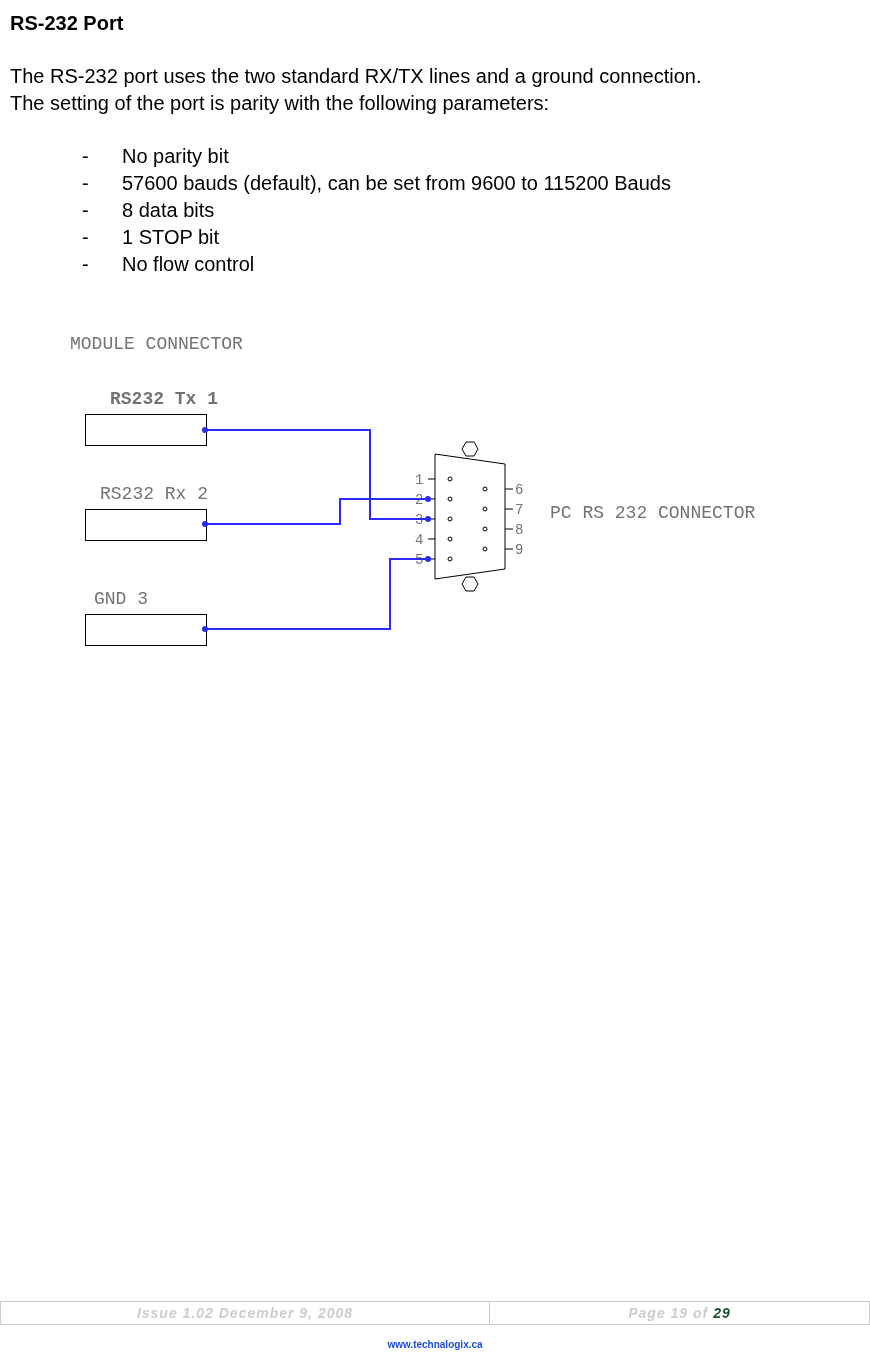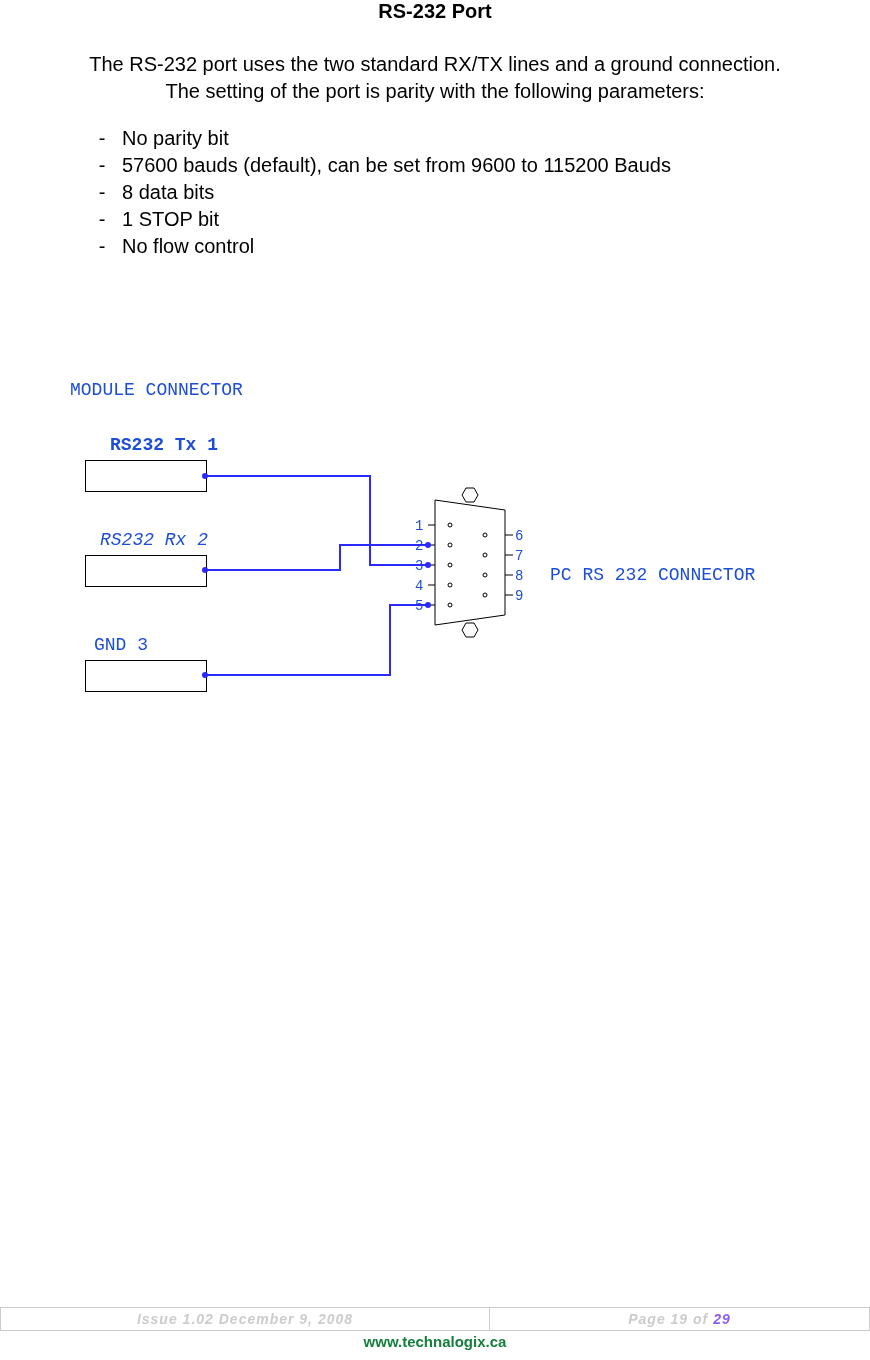"RS-232 Port" .page { padding: 0 10px -> 12px 10px; text-align: center -> none }
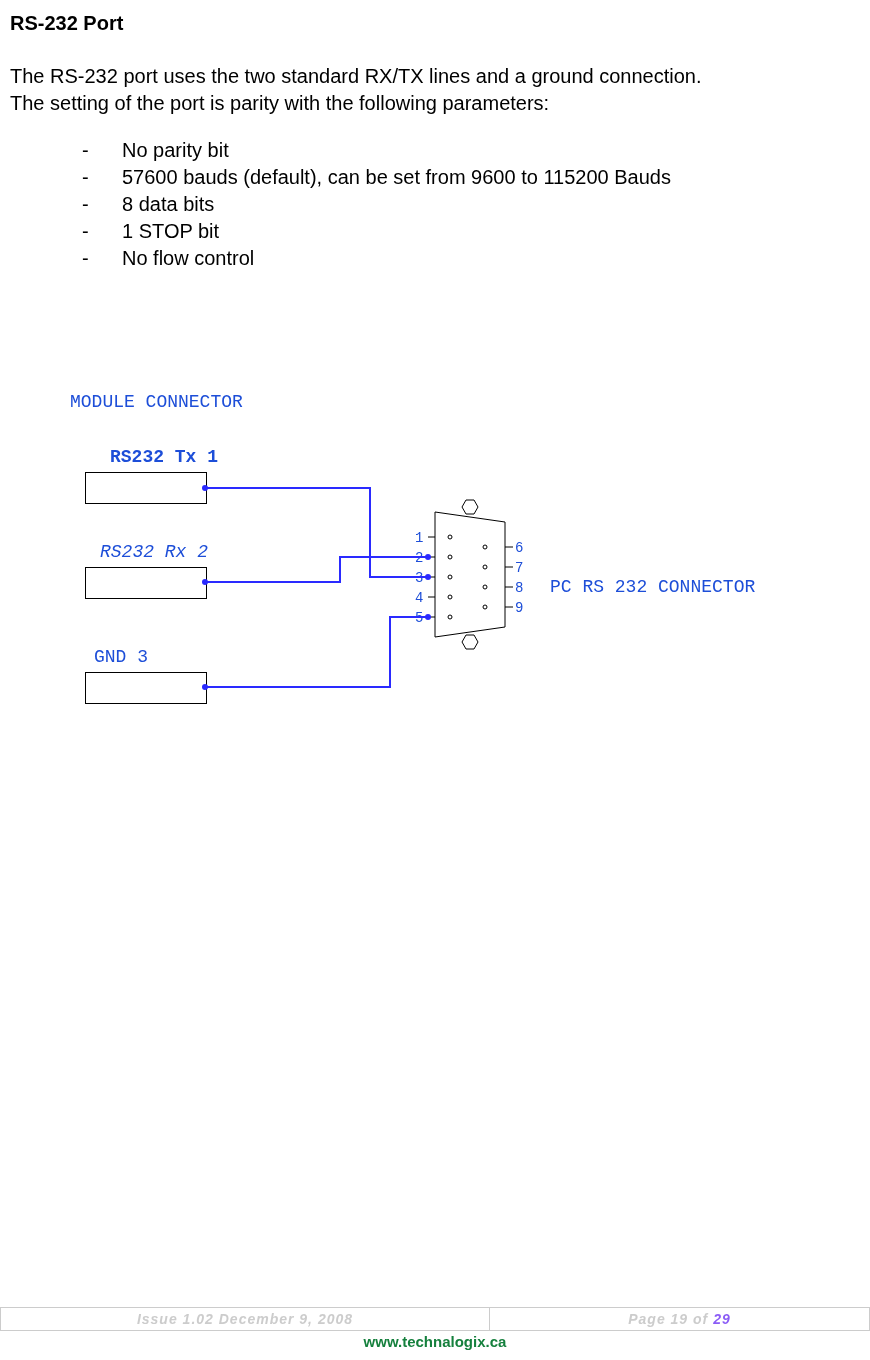"The RS-232 port uses the" .body-text { margin-bottom: 20px -> 26px }
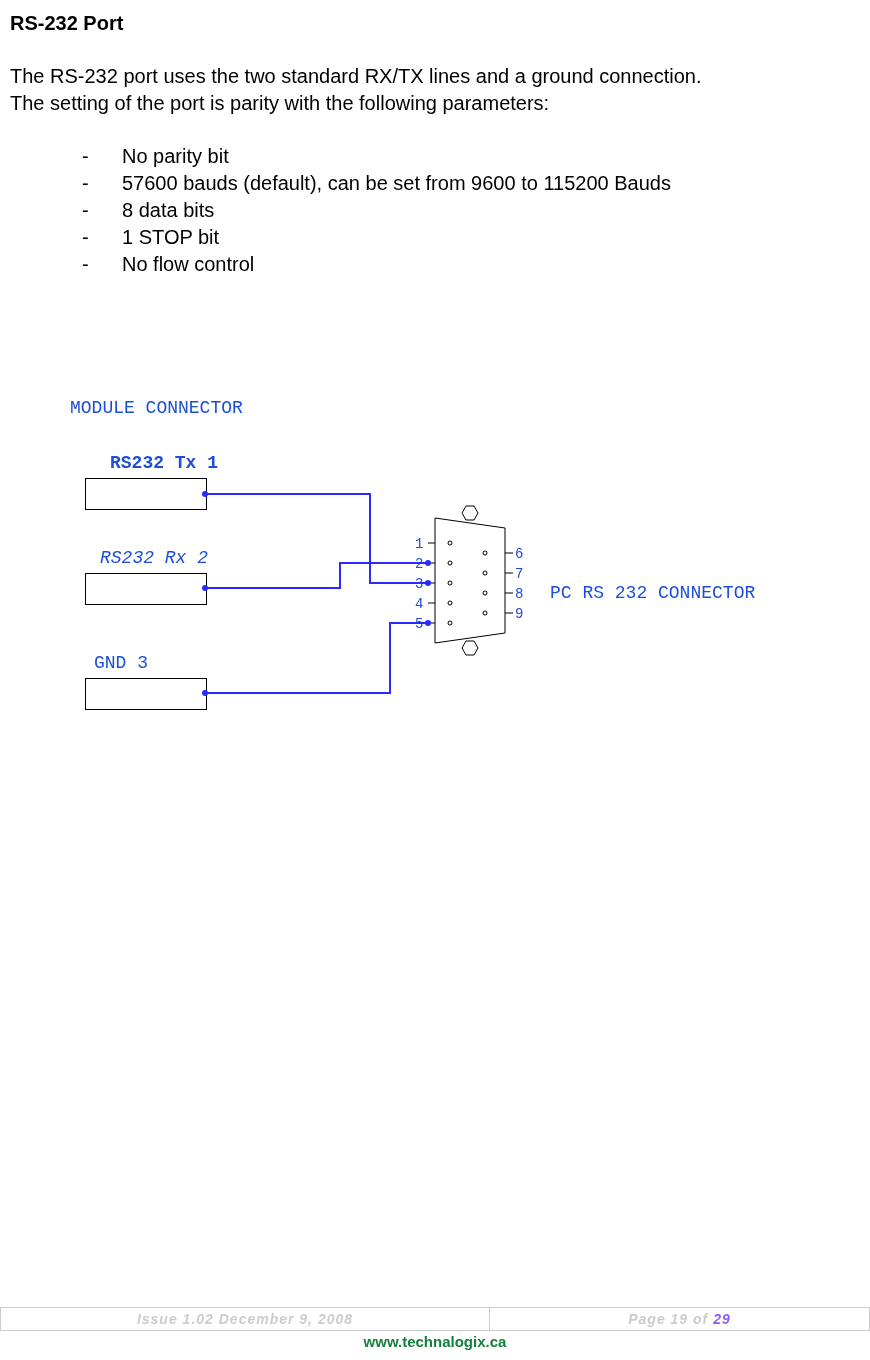"MODULE CONNECTOR" .diagram { color: #1d4ed8 -> #737373; margin-top: 120px -> 56px }
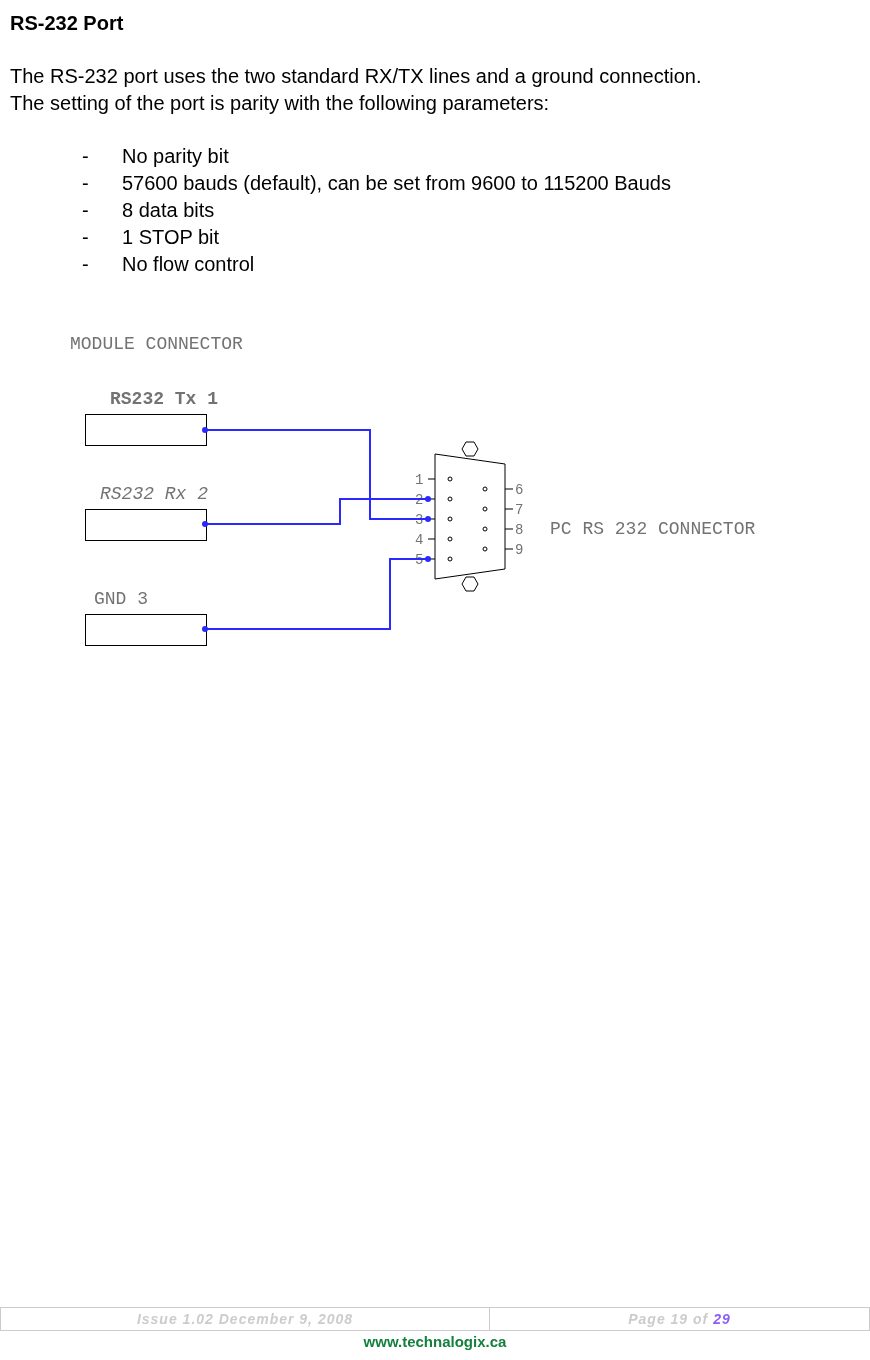"RS232 Rx 2" div.mono-label { font-style: italic -> none }
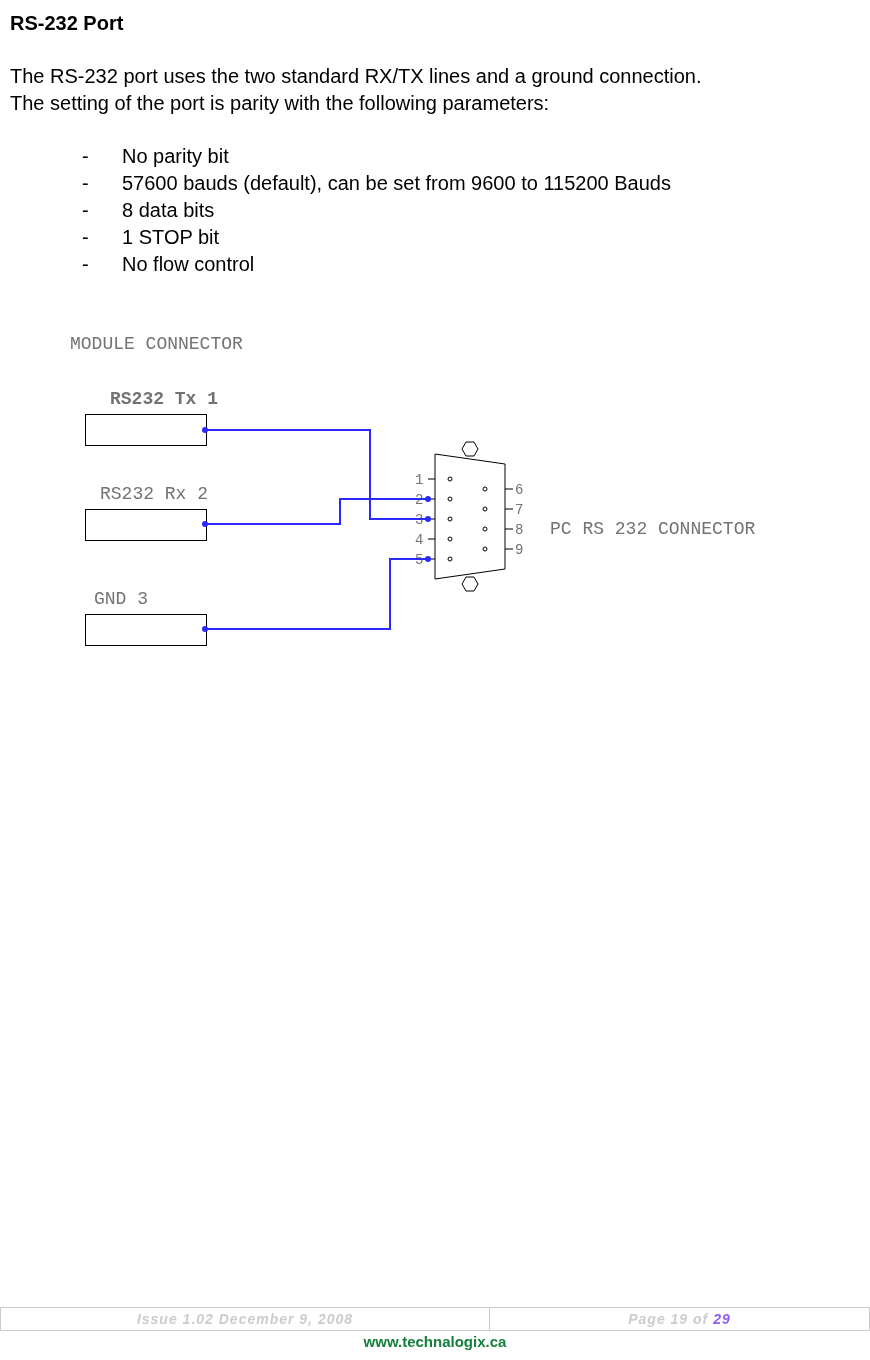"PC RS 232 CONNECTOR" div.mono-label { top: 185px -> 169px }
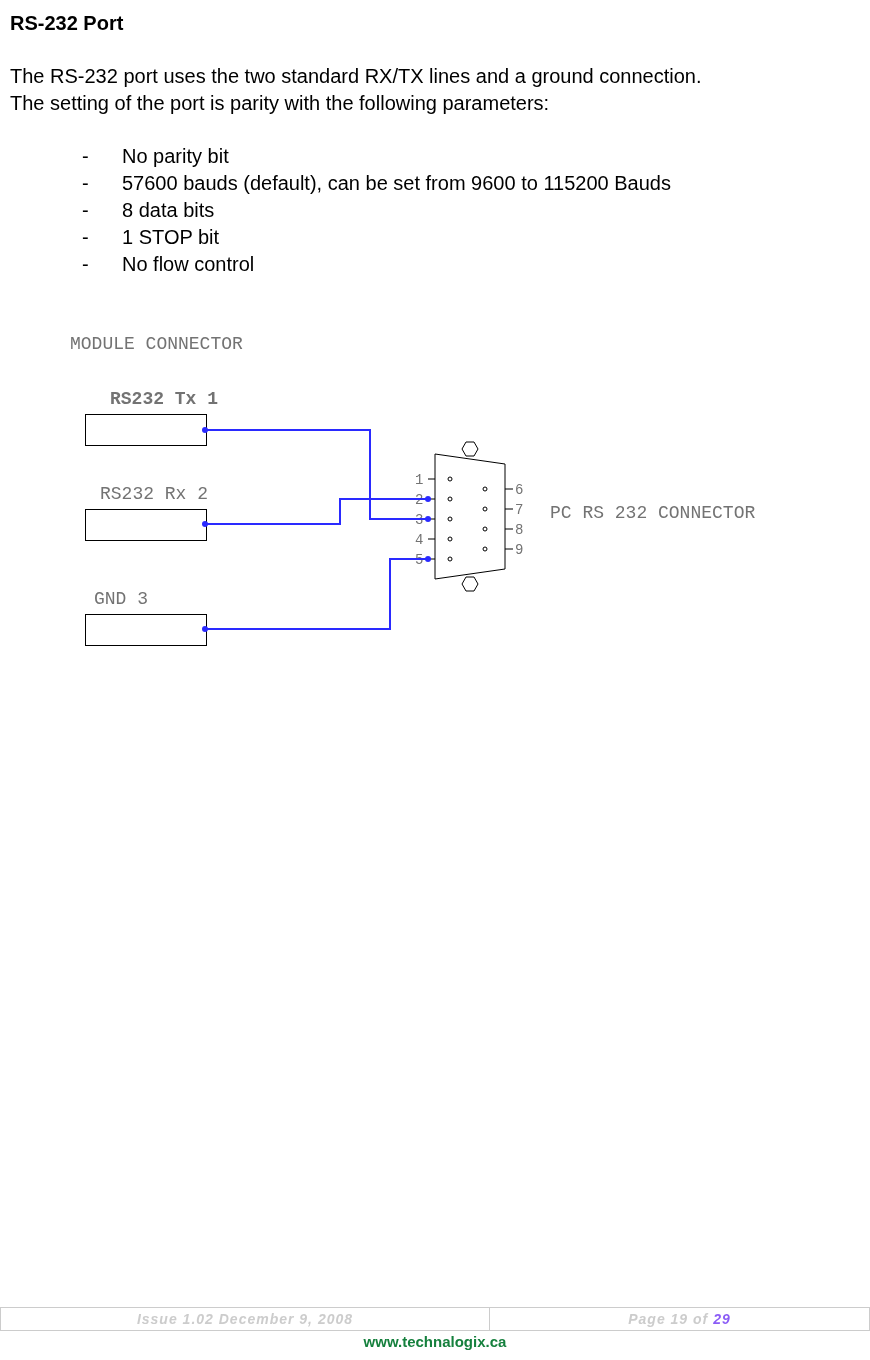"29" span { color: #8b5cf6 -> #14532d }
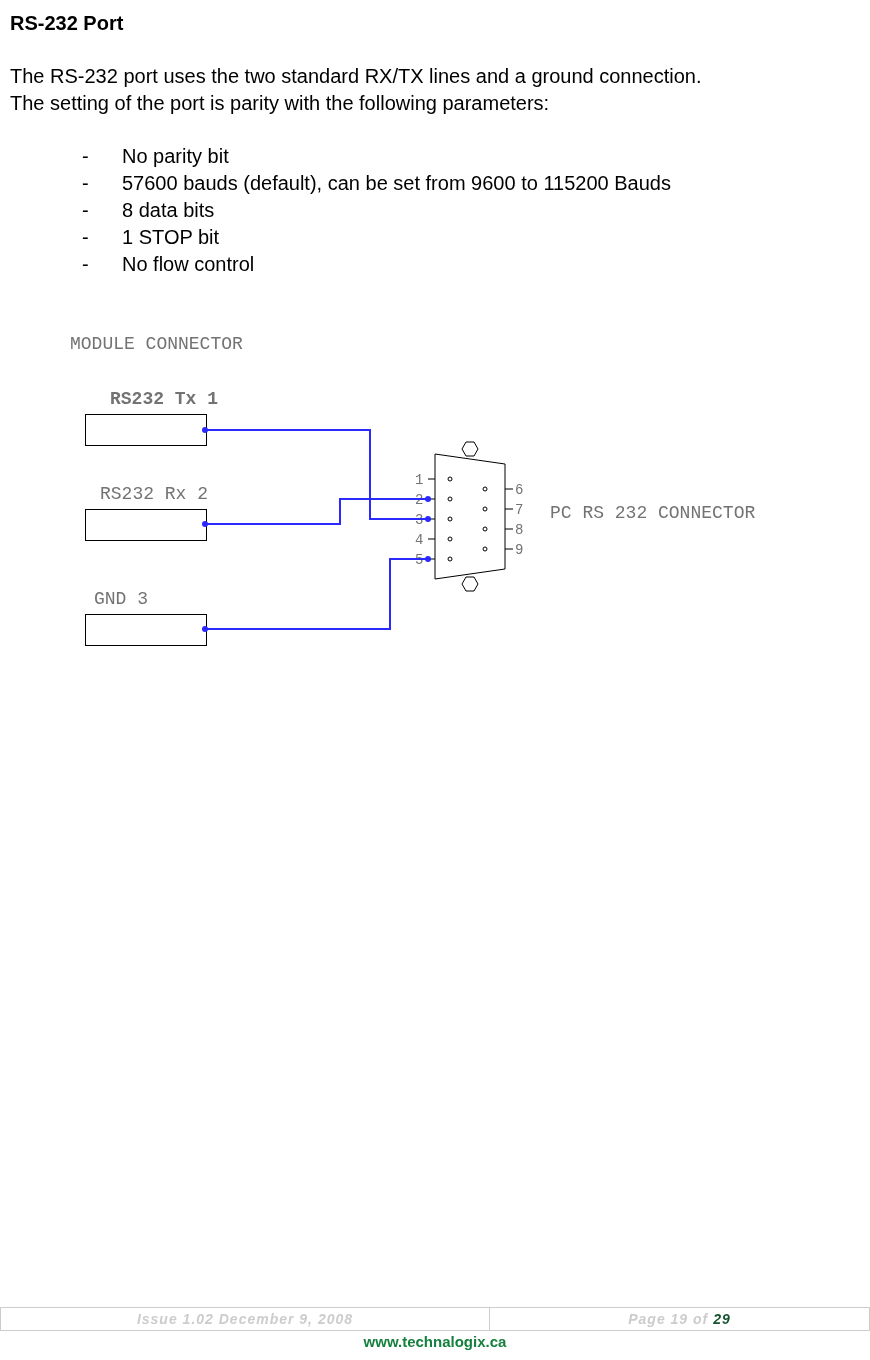"www.technalogix.ca" .footer-row2 { color: #15803d -> #1d4ed8; font-size: 15px -> 10px; margin-top: 2px -> 14px }
